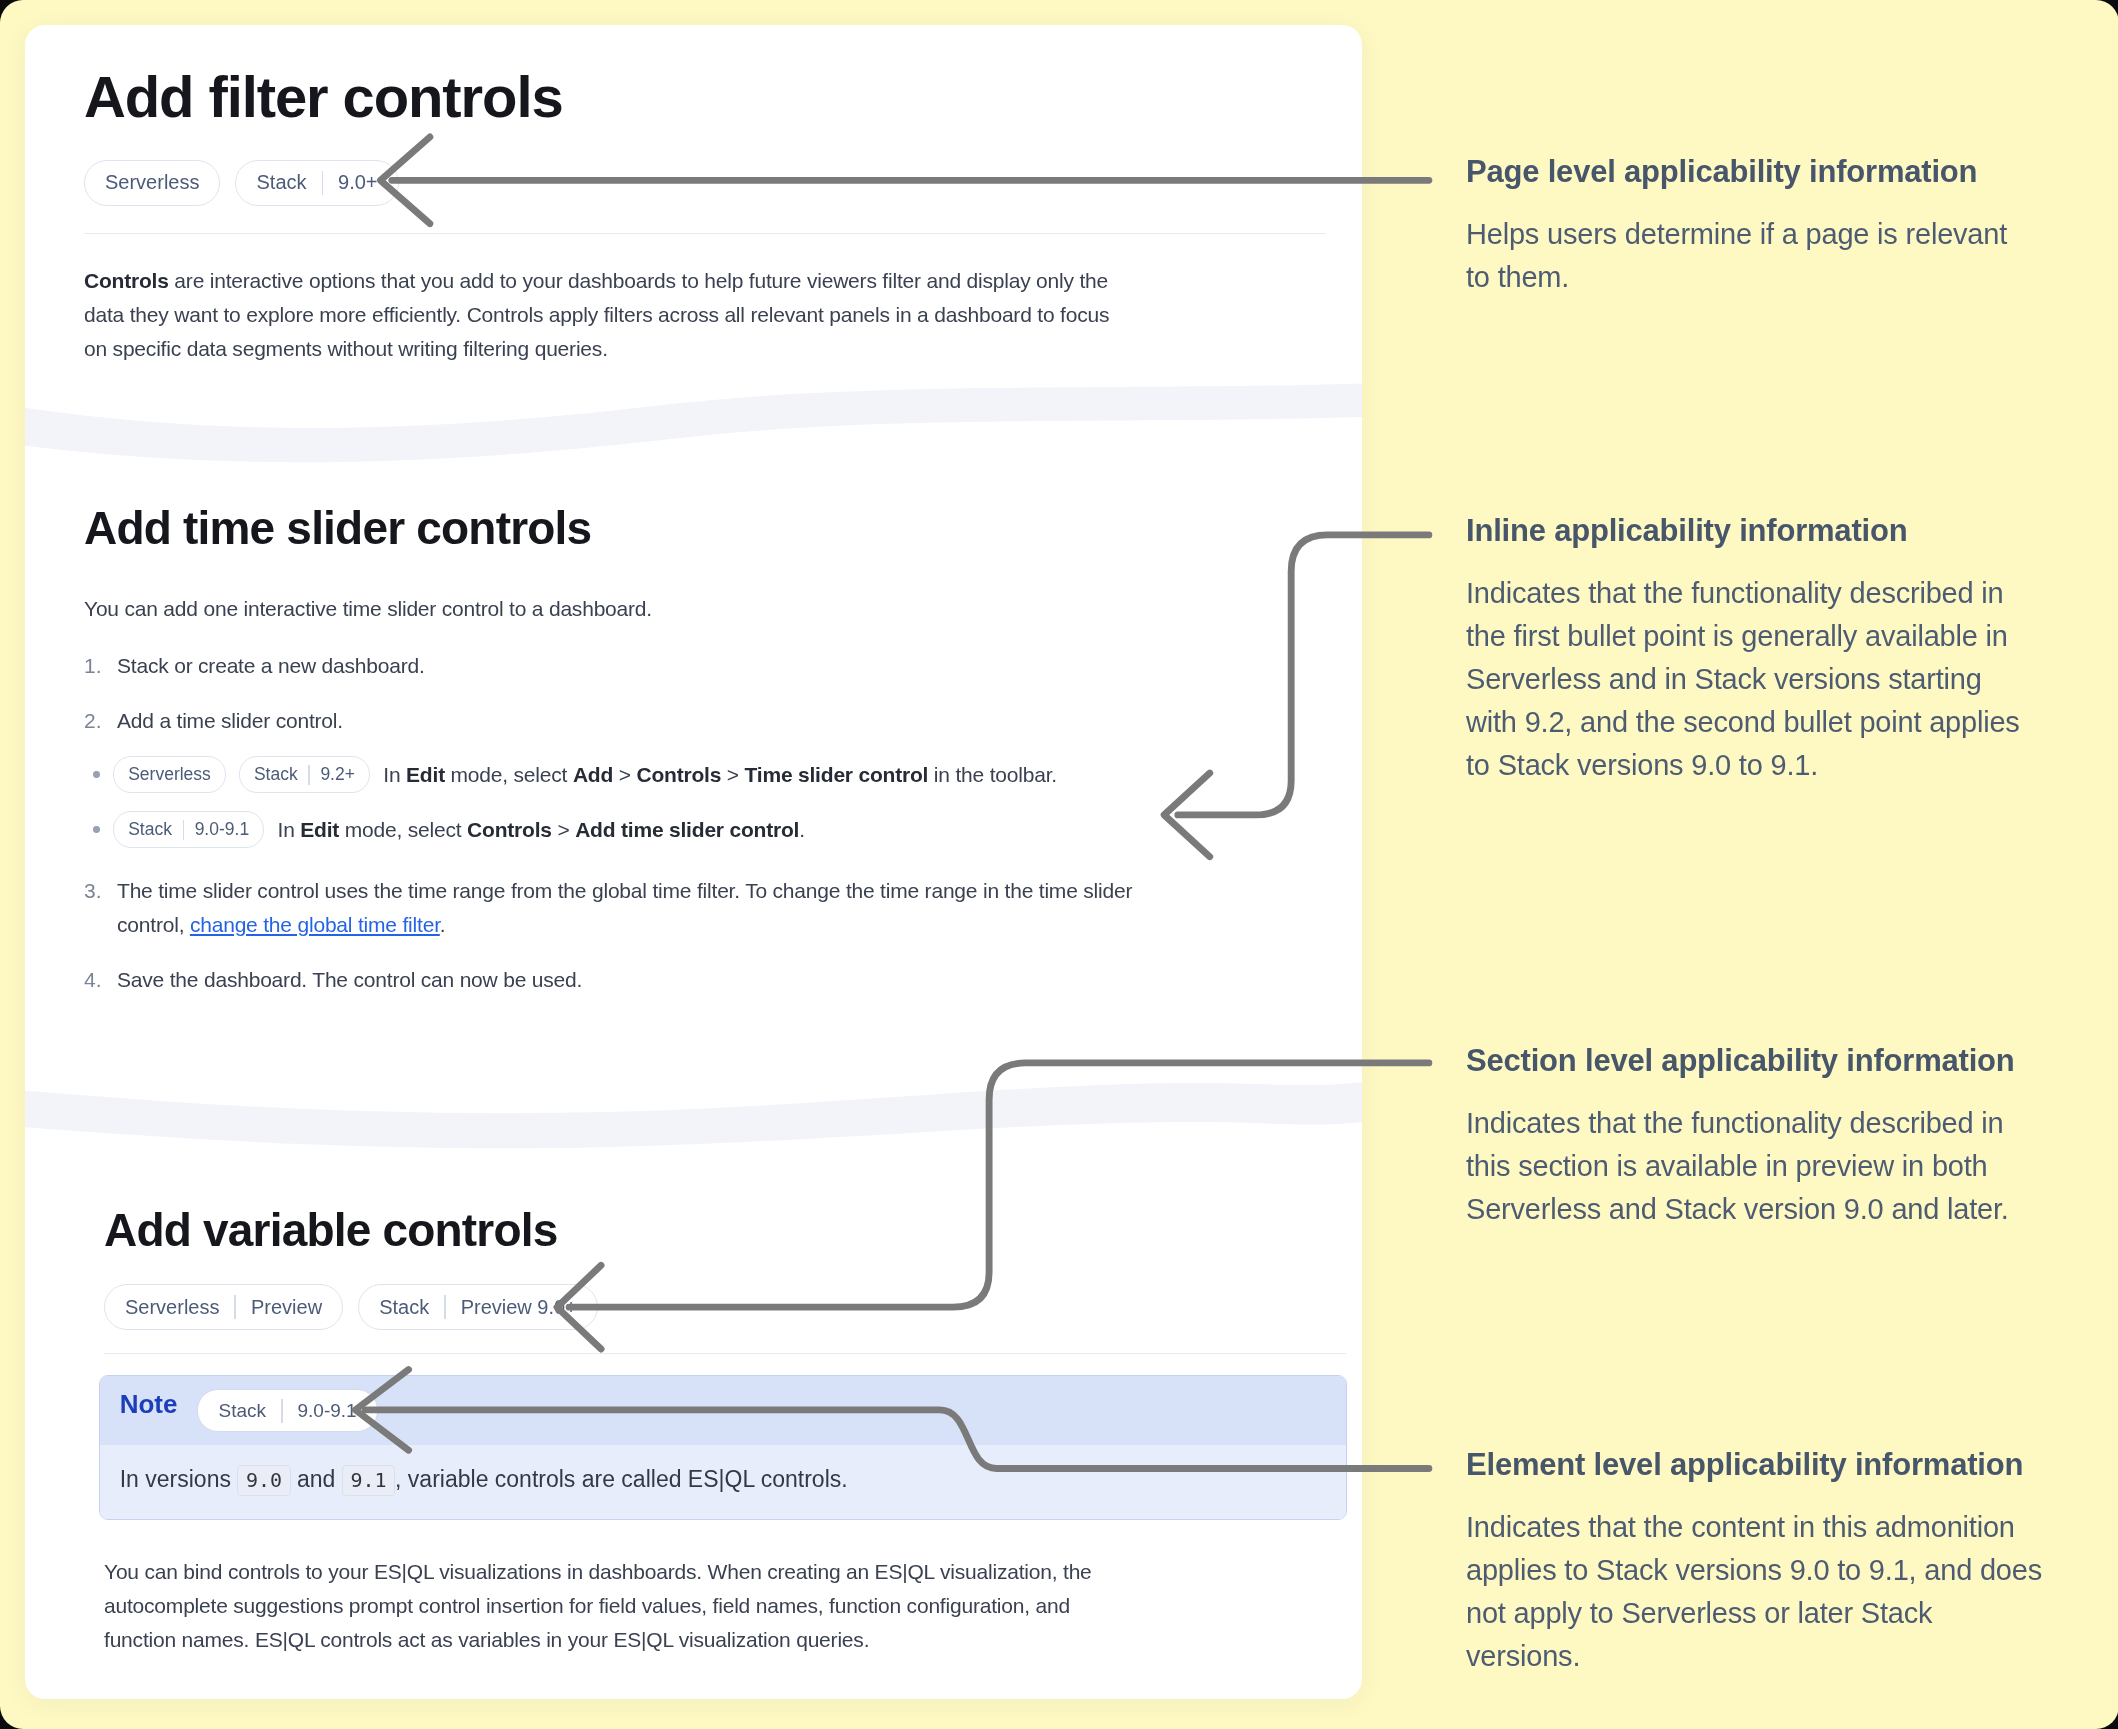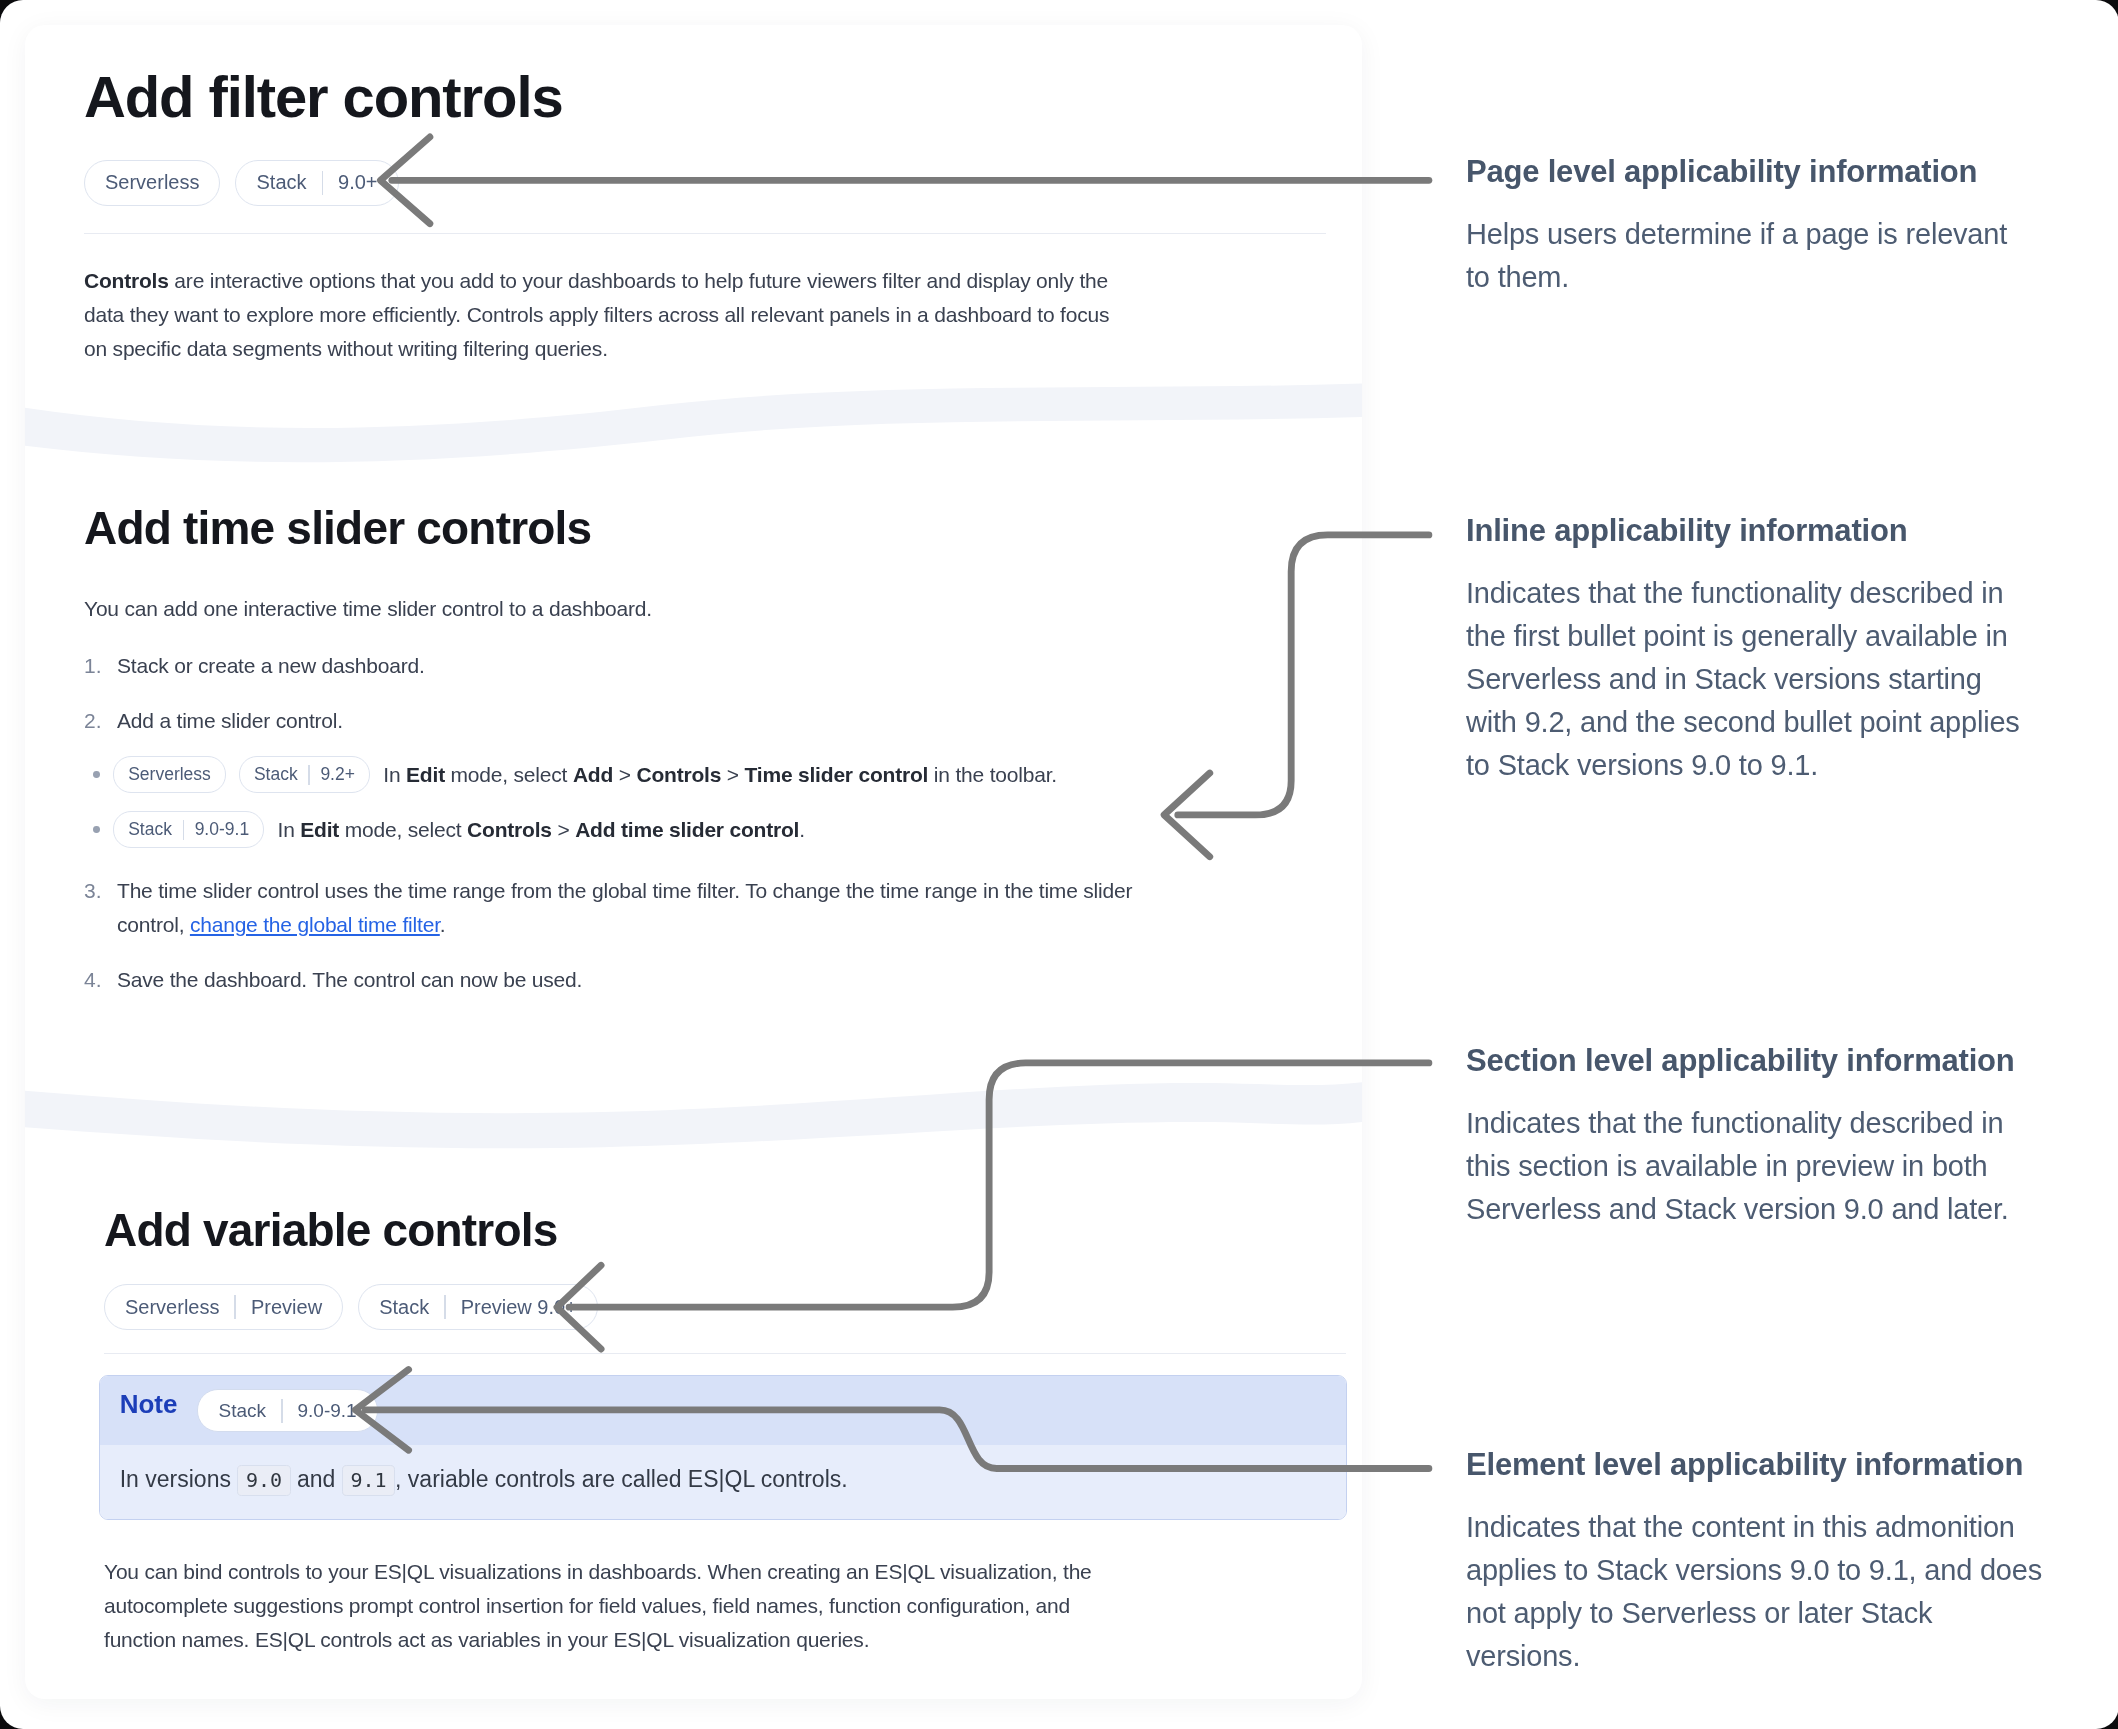"Add filter controls" .page { background: #ffffff -> #fef9c3 }
